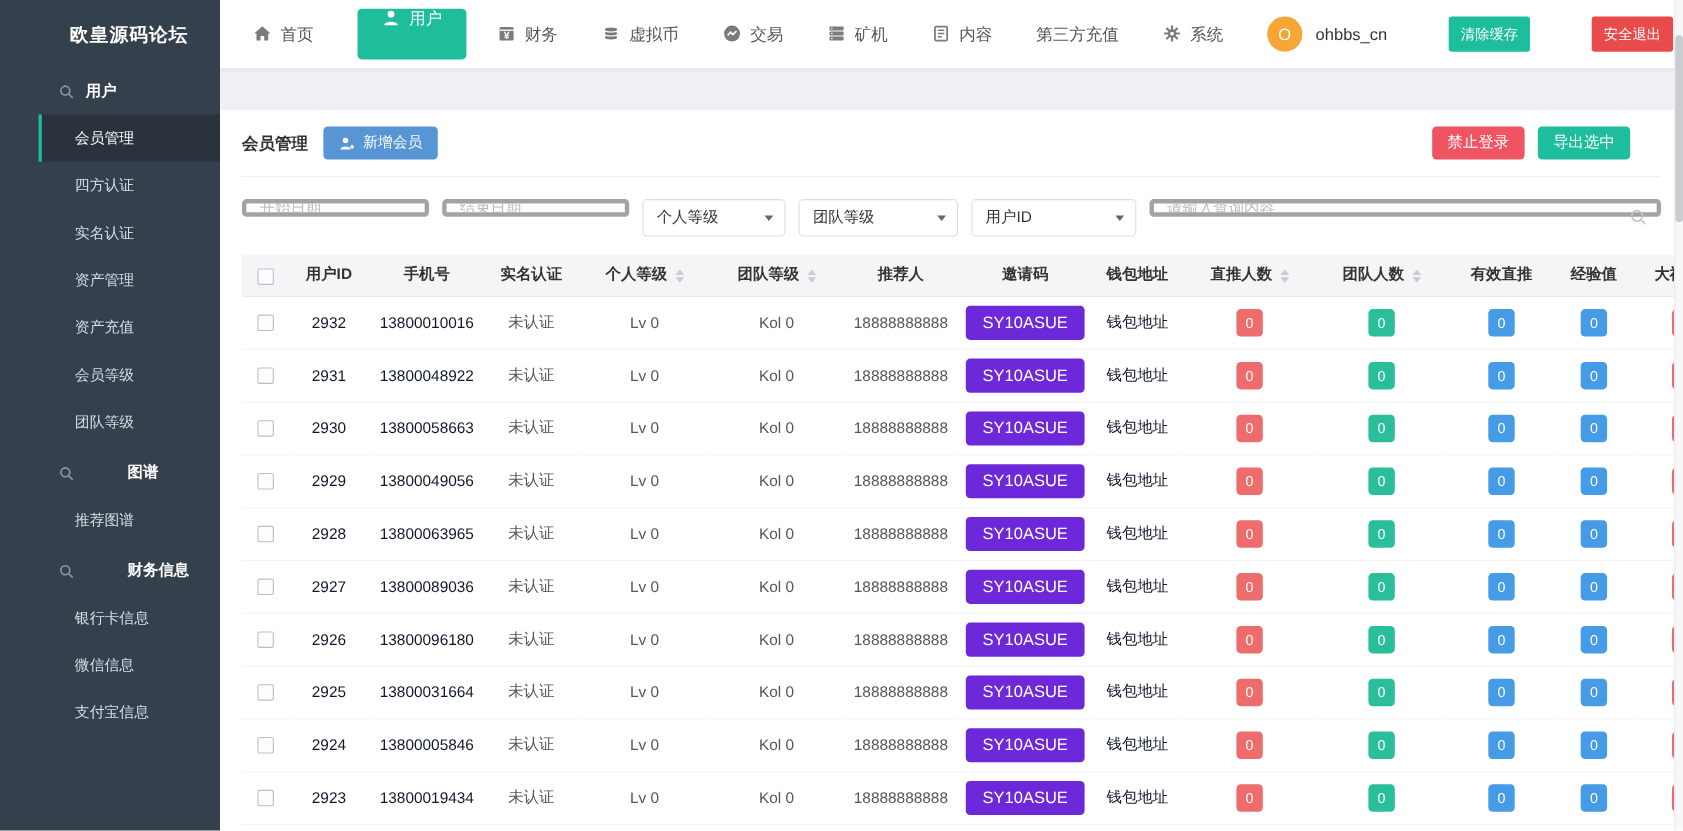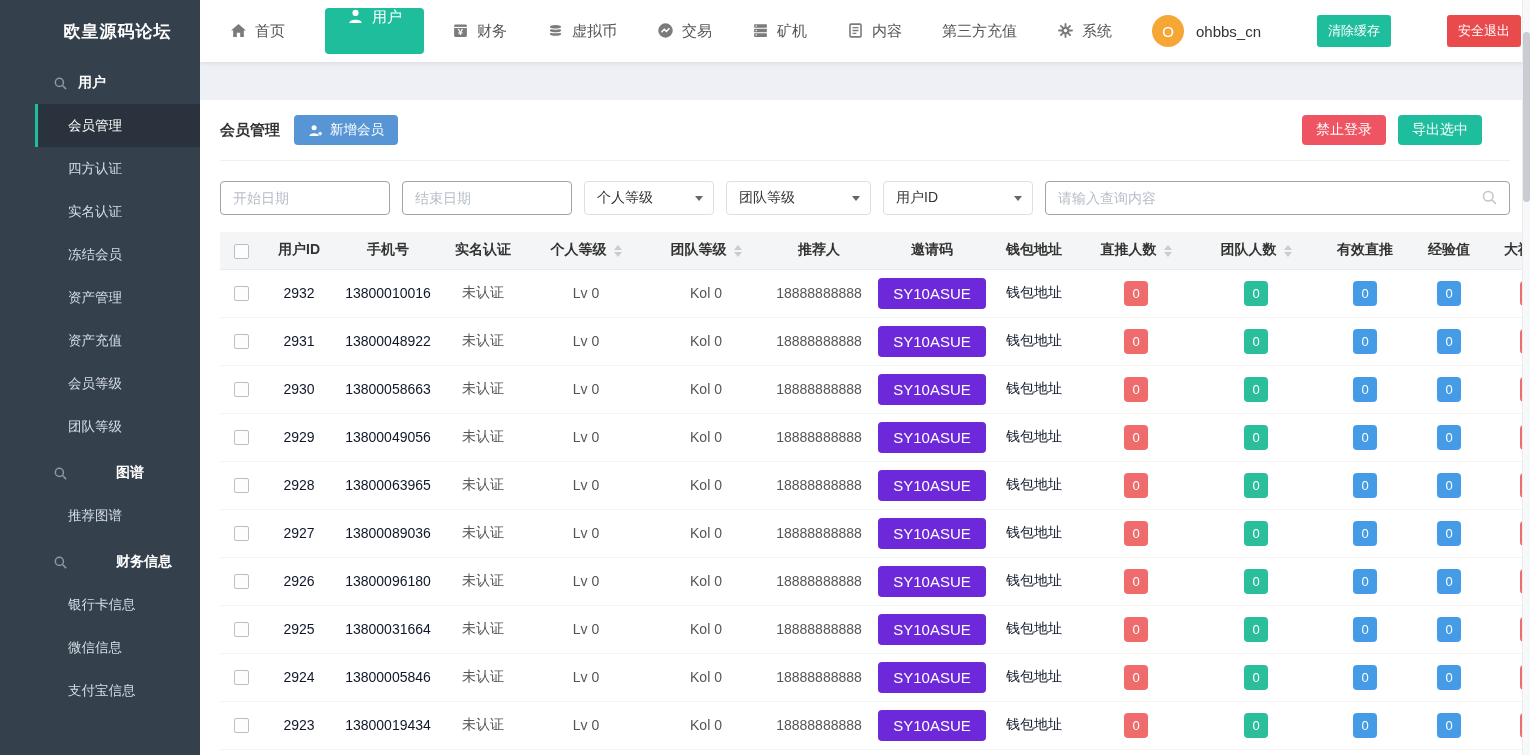"开始日期" .f-input { border: 1px solid #a3a3a3 -> 4px solid #a3a3a3; height: 34px -> 16px }
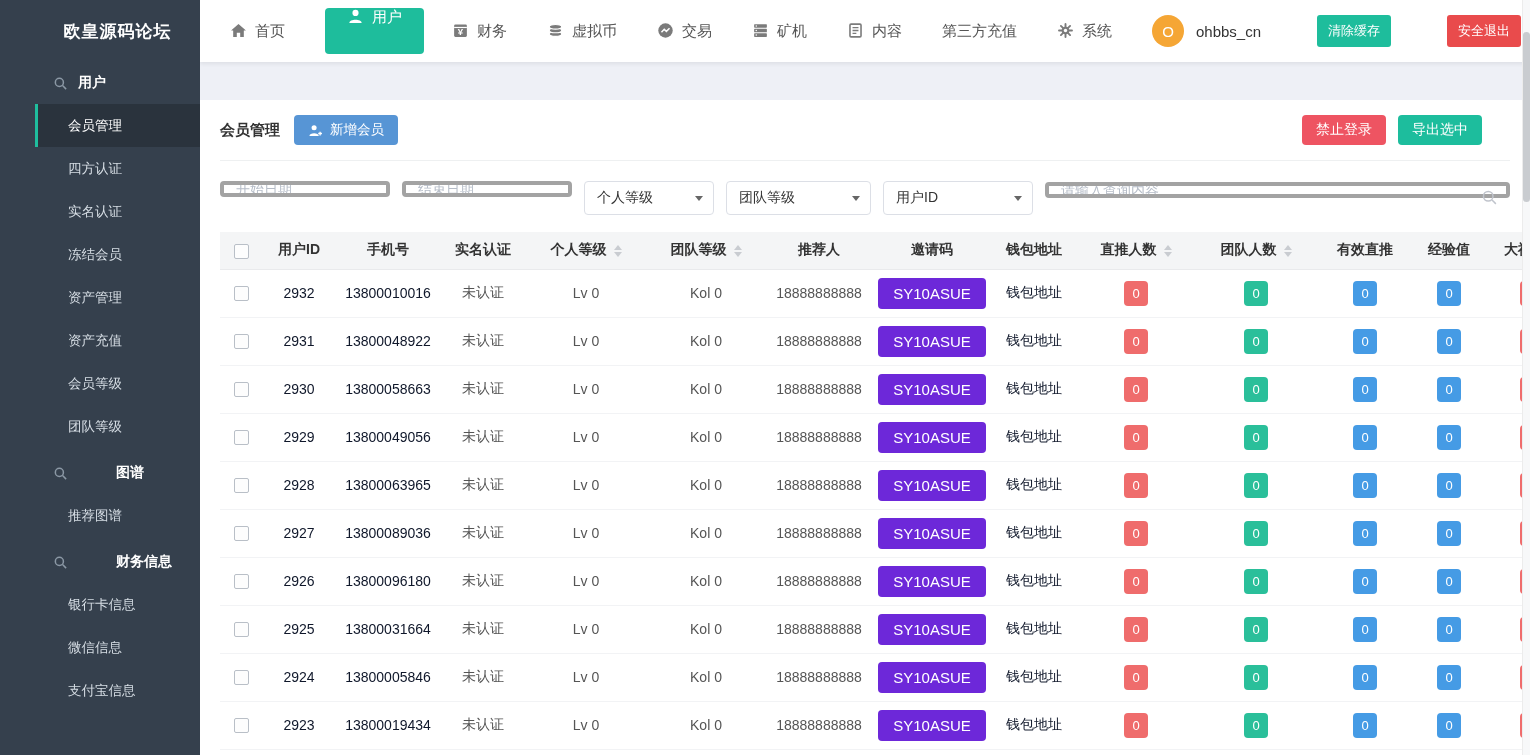"冻结会员" div.side-item { html: <div>冻结会员</div> -> none }
